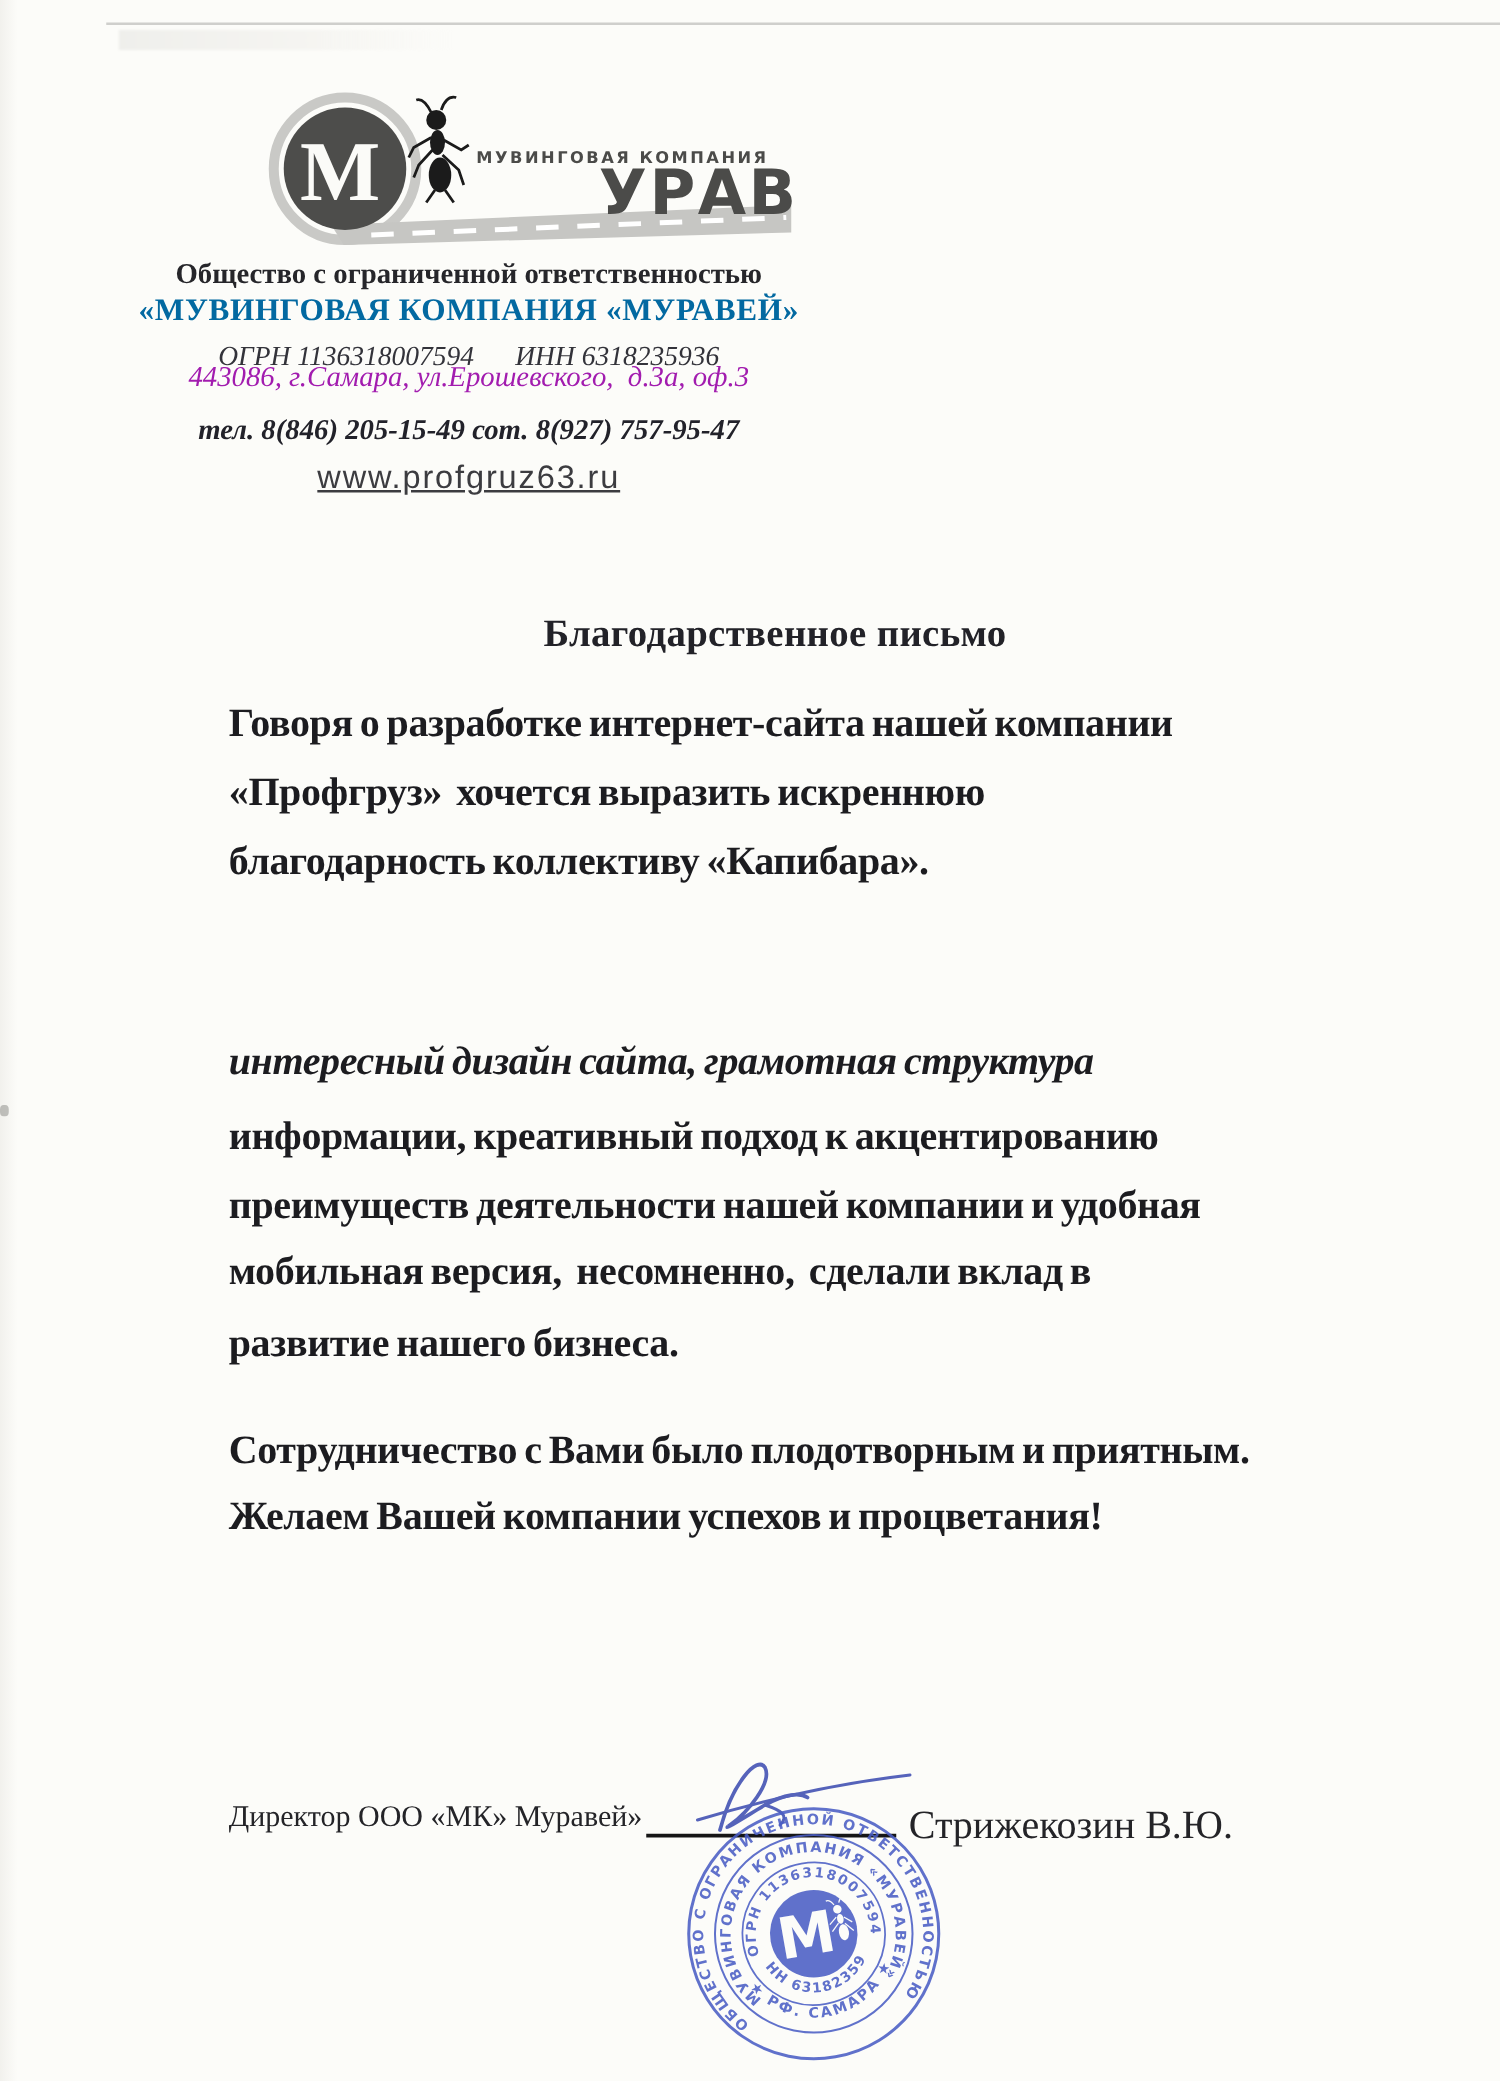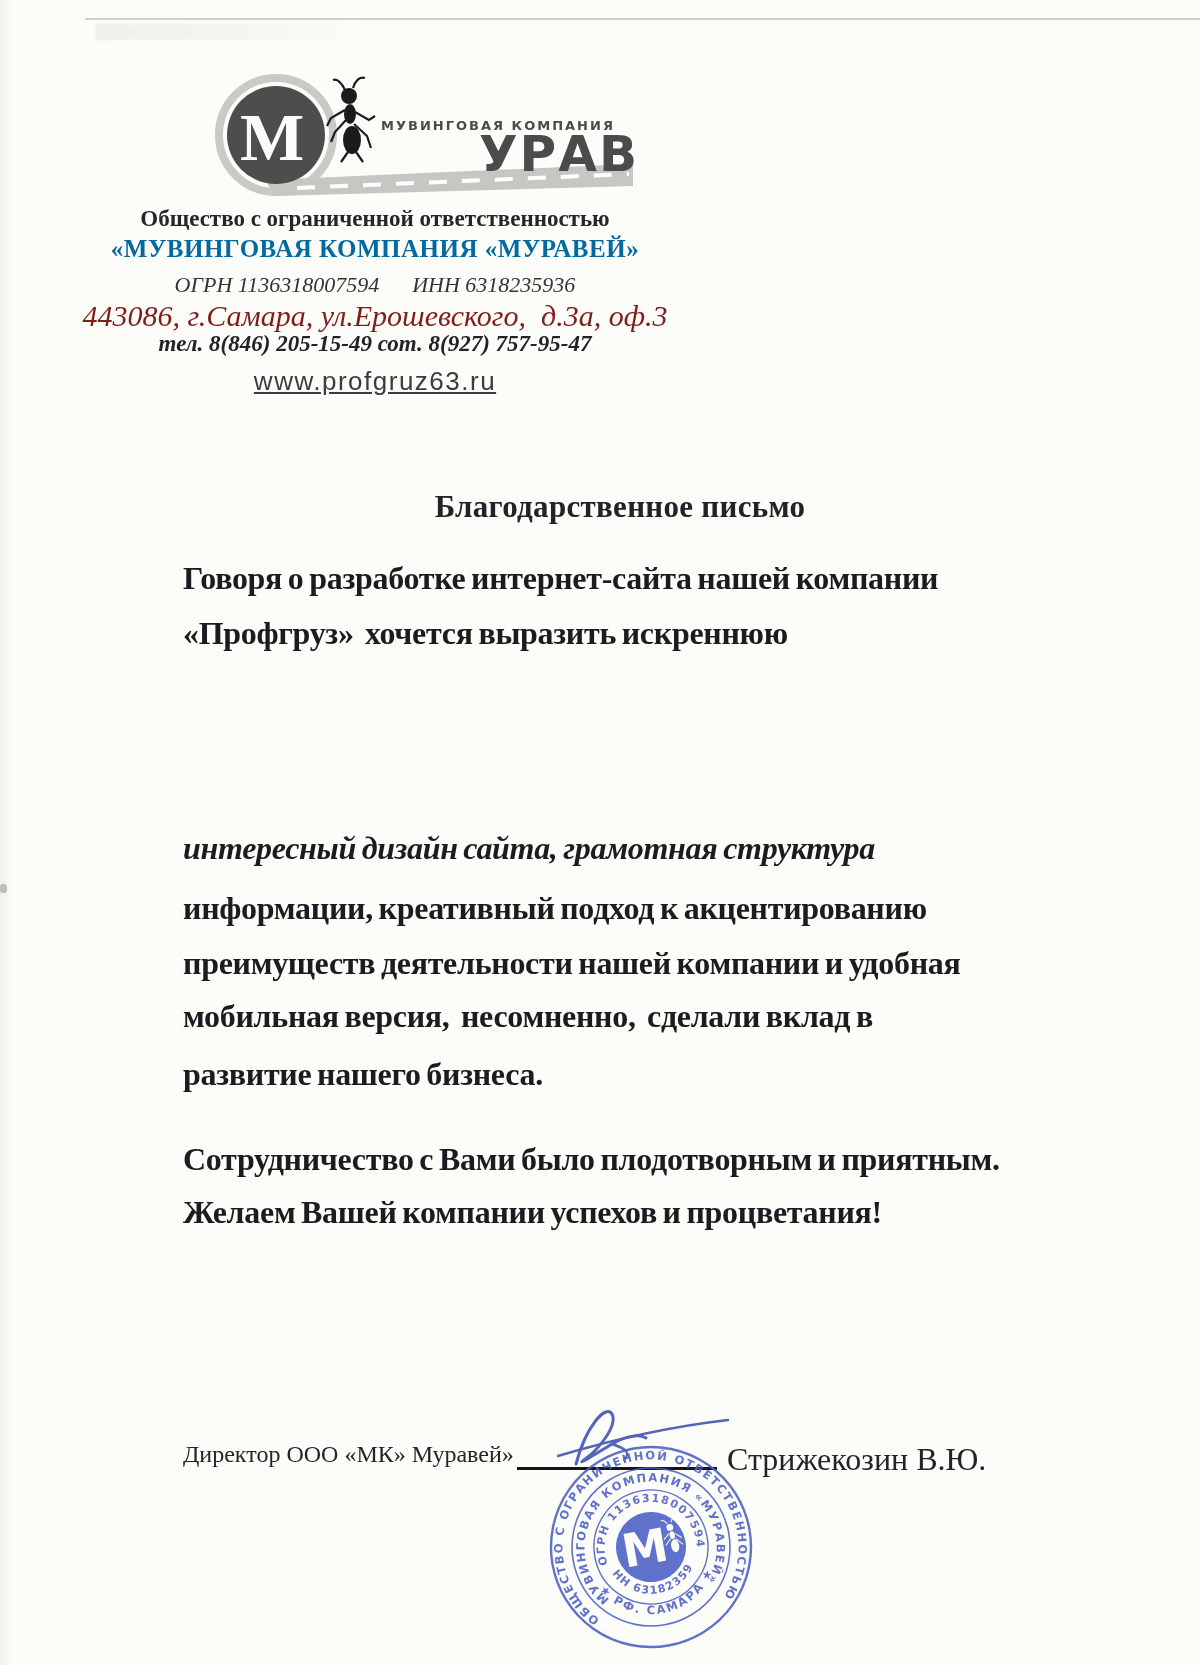"443086, г.Самара, ул.Ерошевского, д.3а," .addr { color: #7f1d1d -> #a21caf; font-size: 30px -> 23px; top: 299px -> 289px }
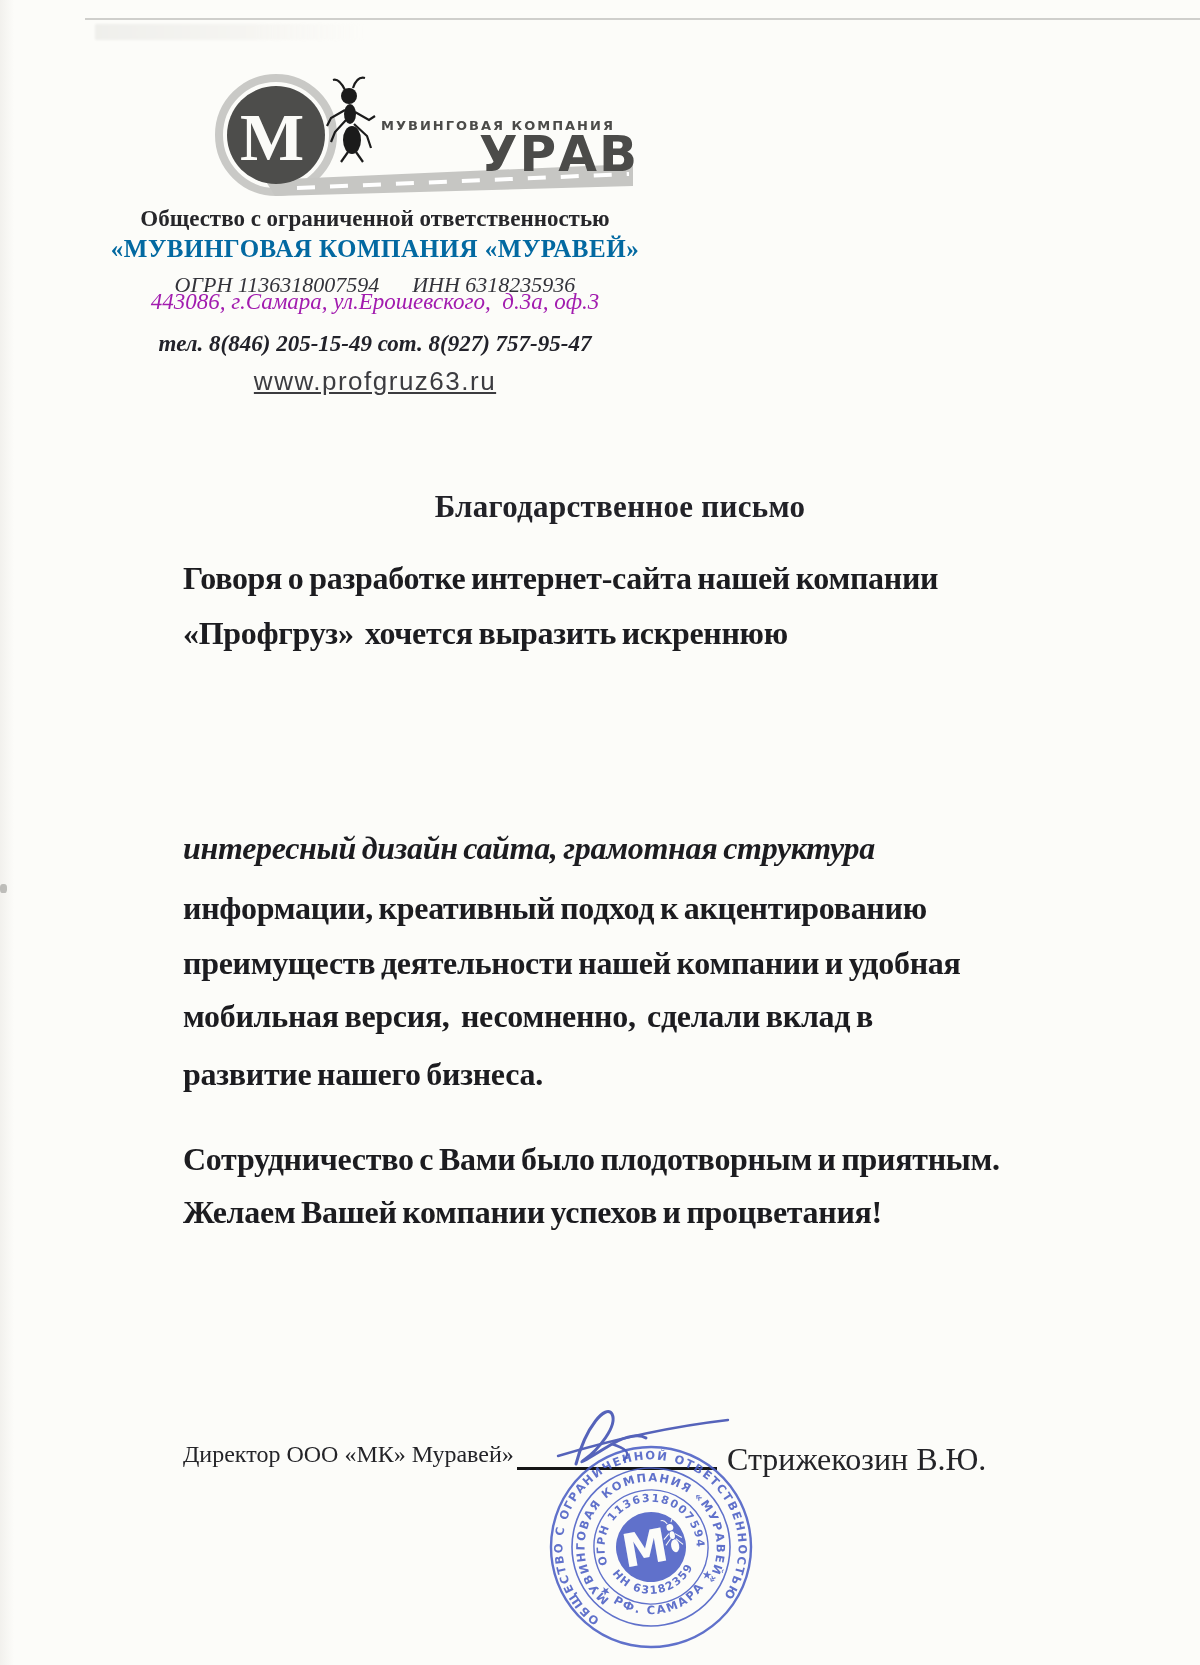"благодарность коллективу «Капибара»." div.abs { html: none -> <div>благодарность коллективу «Капибара».</div> }
